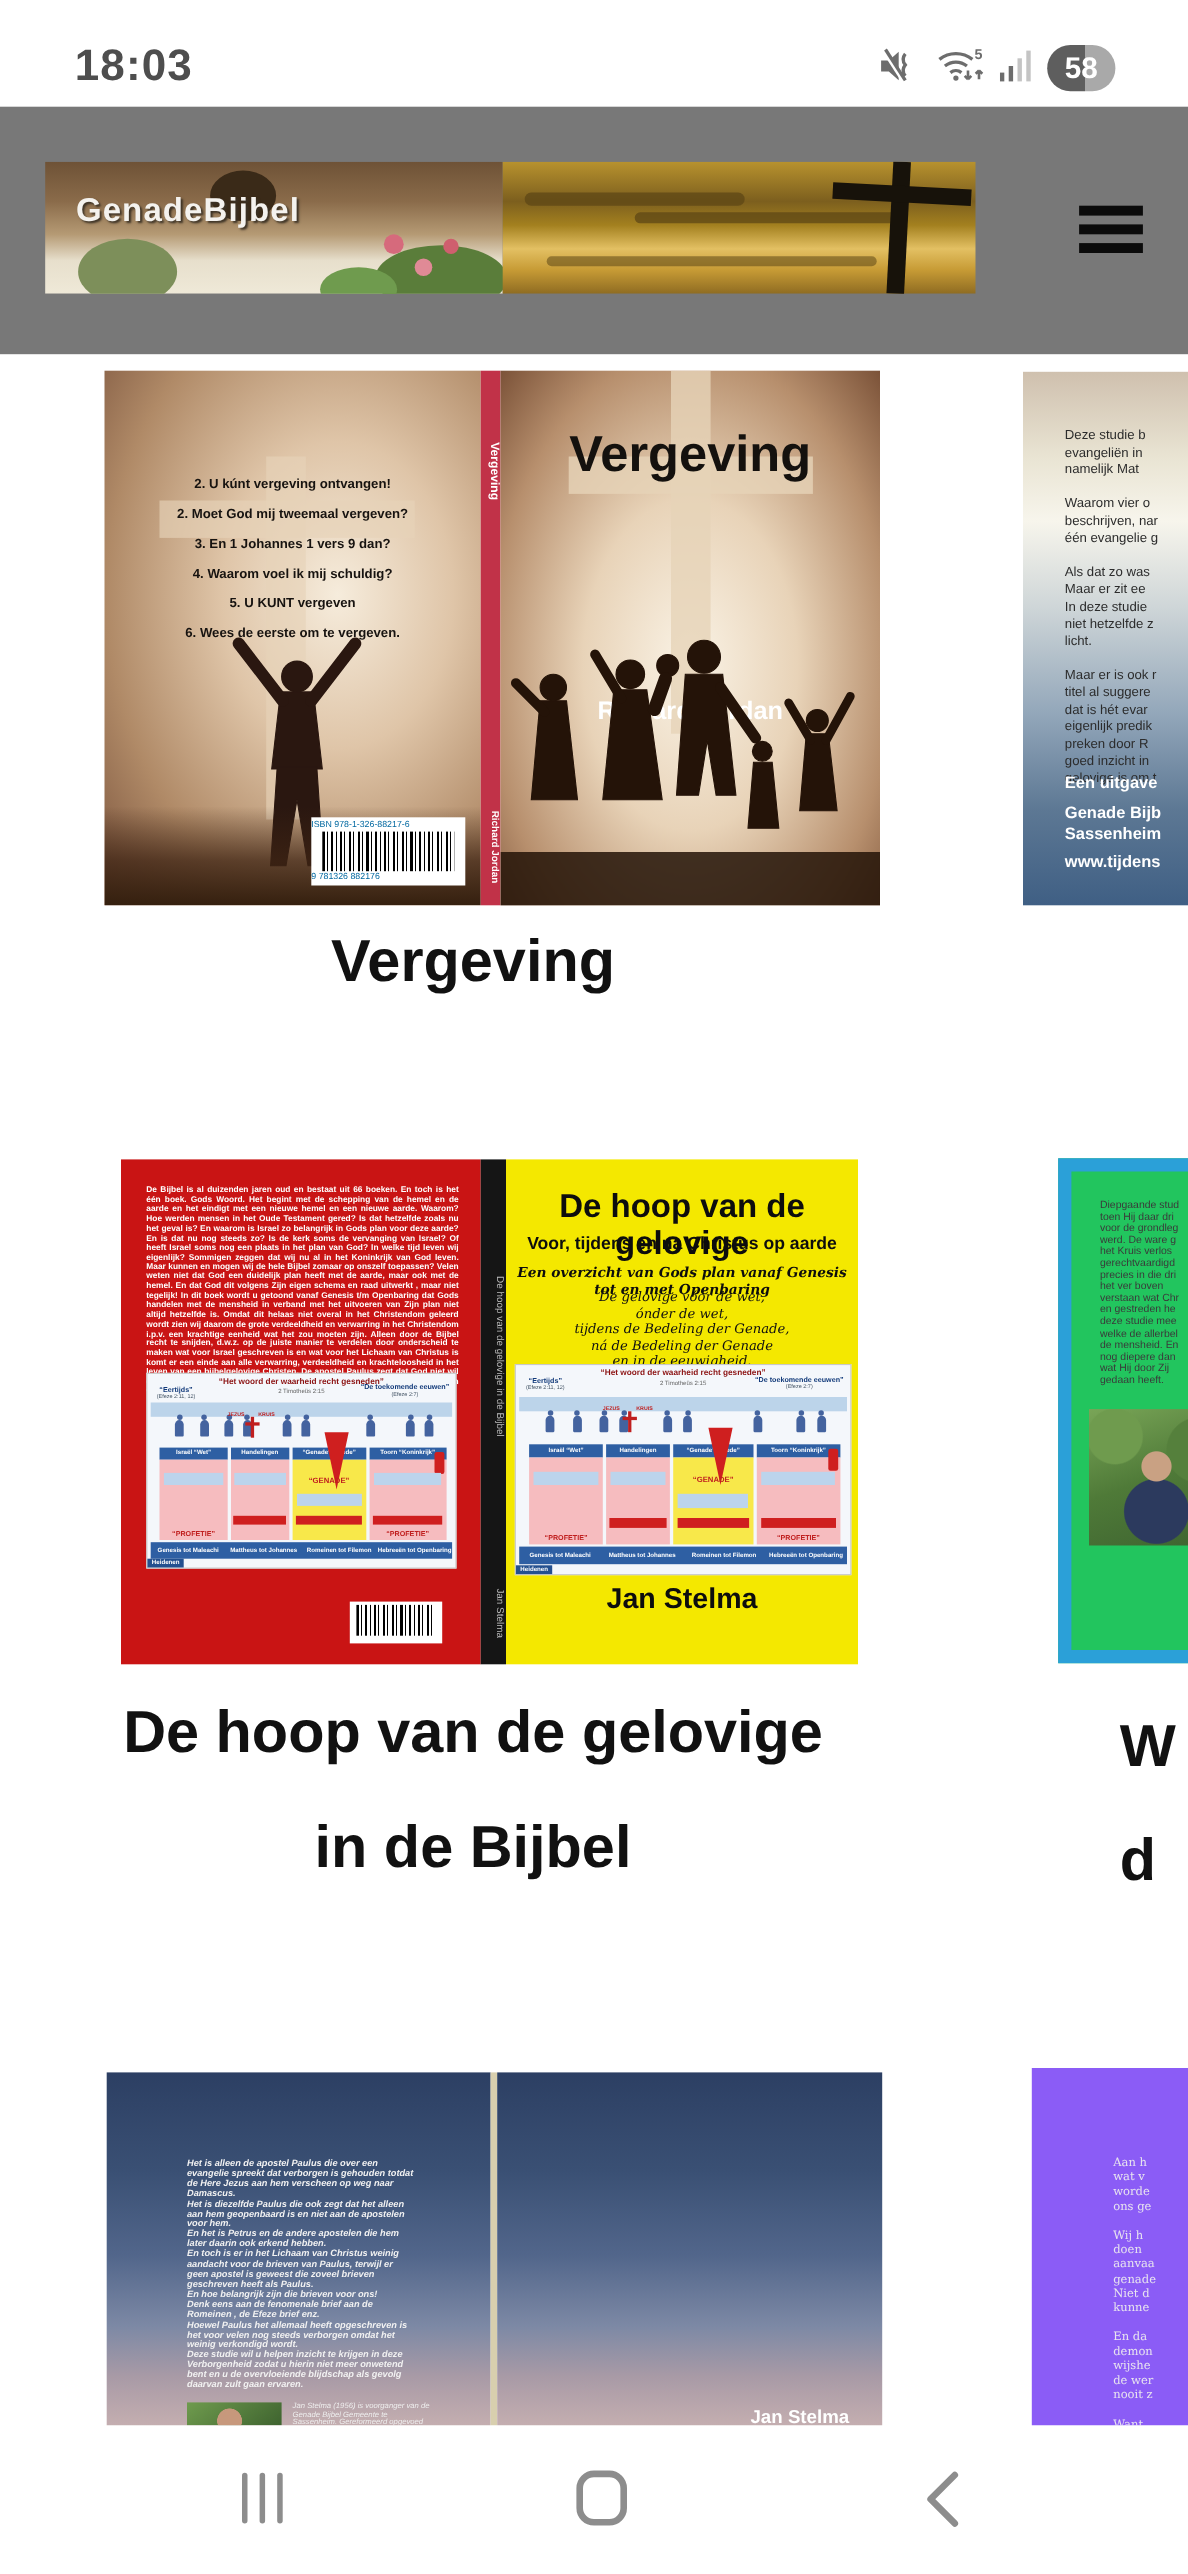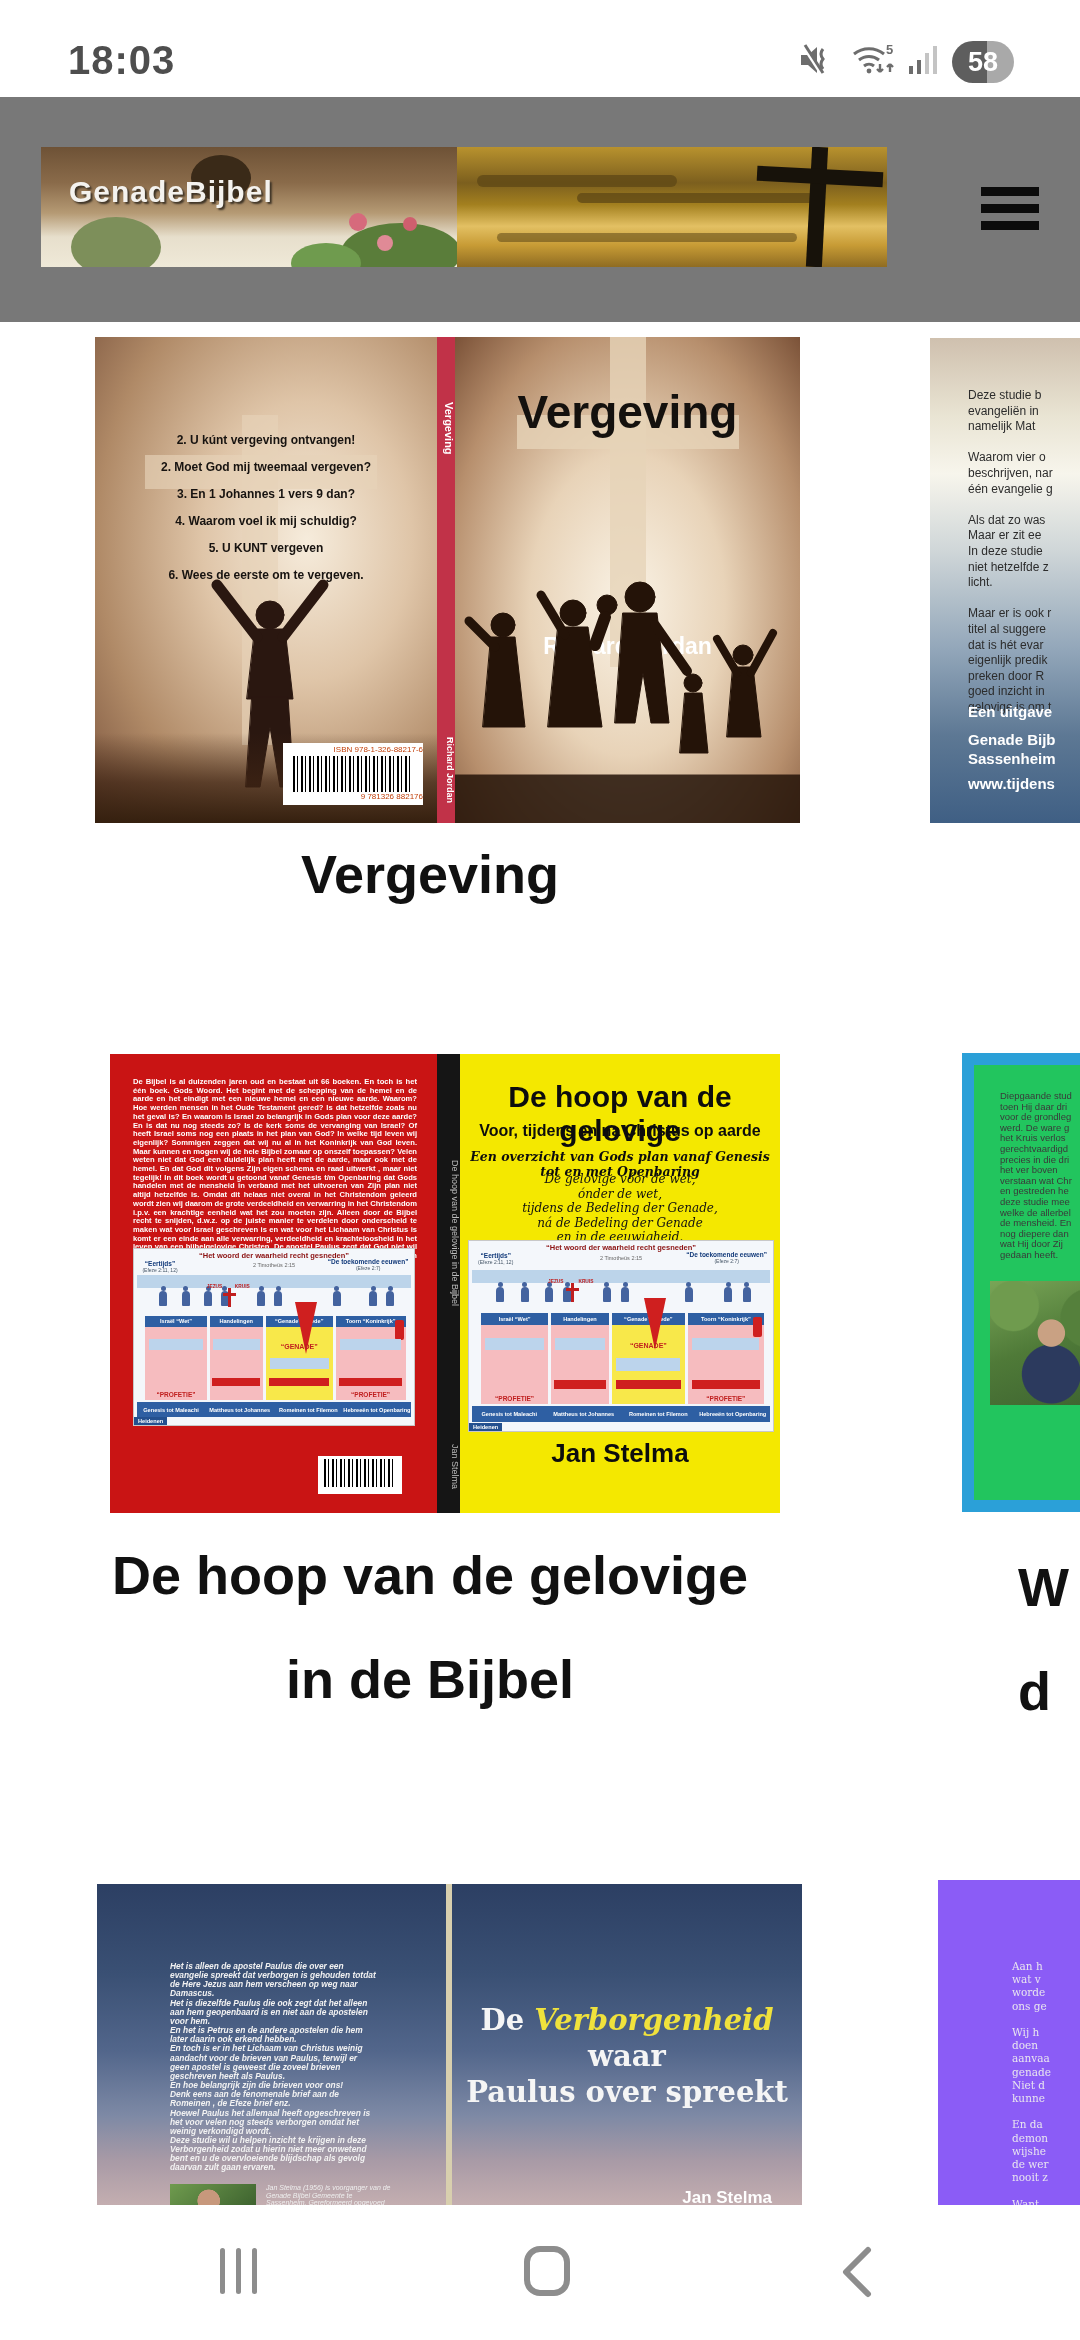"ISBN 978-1-326-88217-6" .barcode { color: #c2410c -> #0369a1; text-align: right -> left }
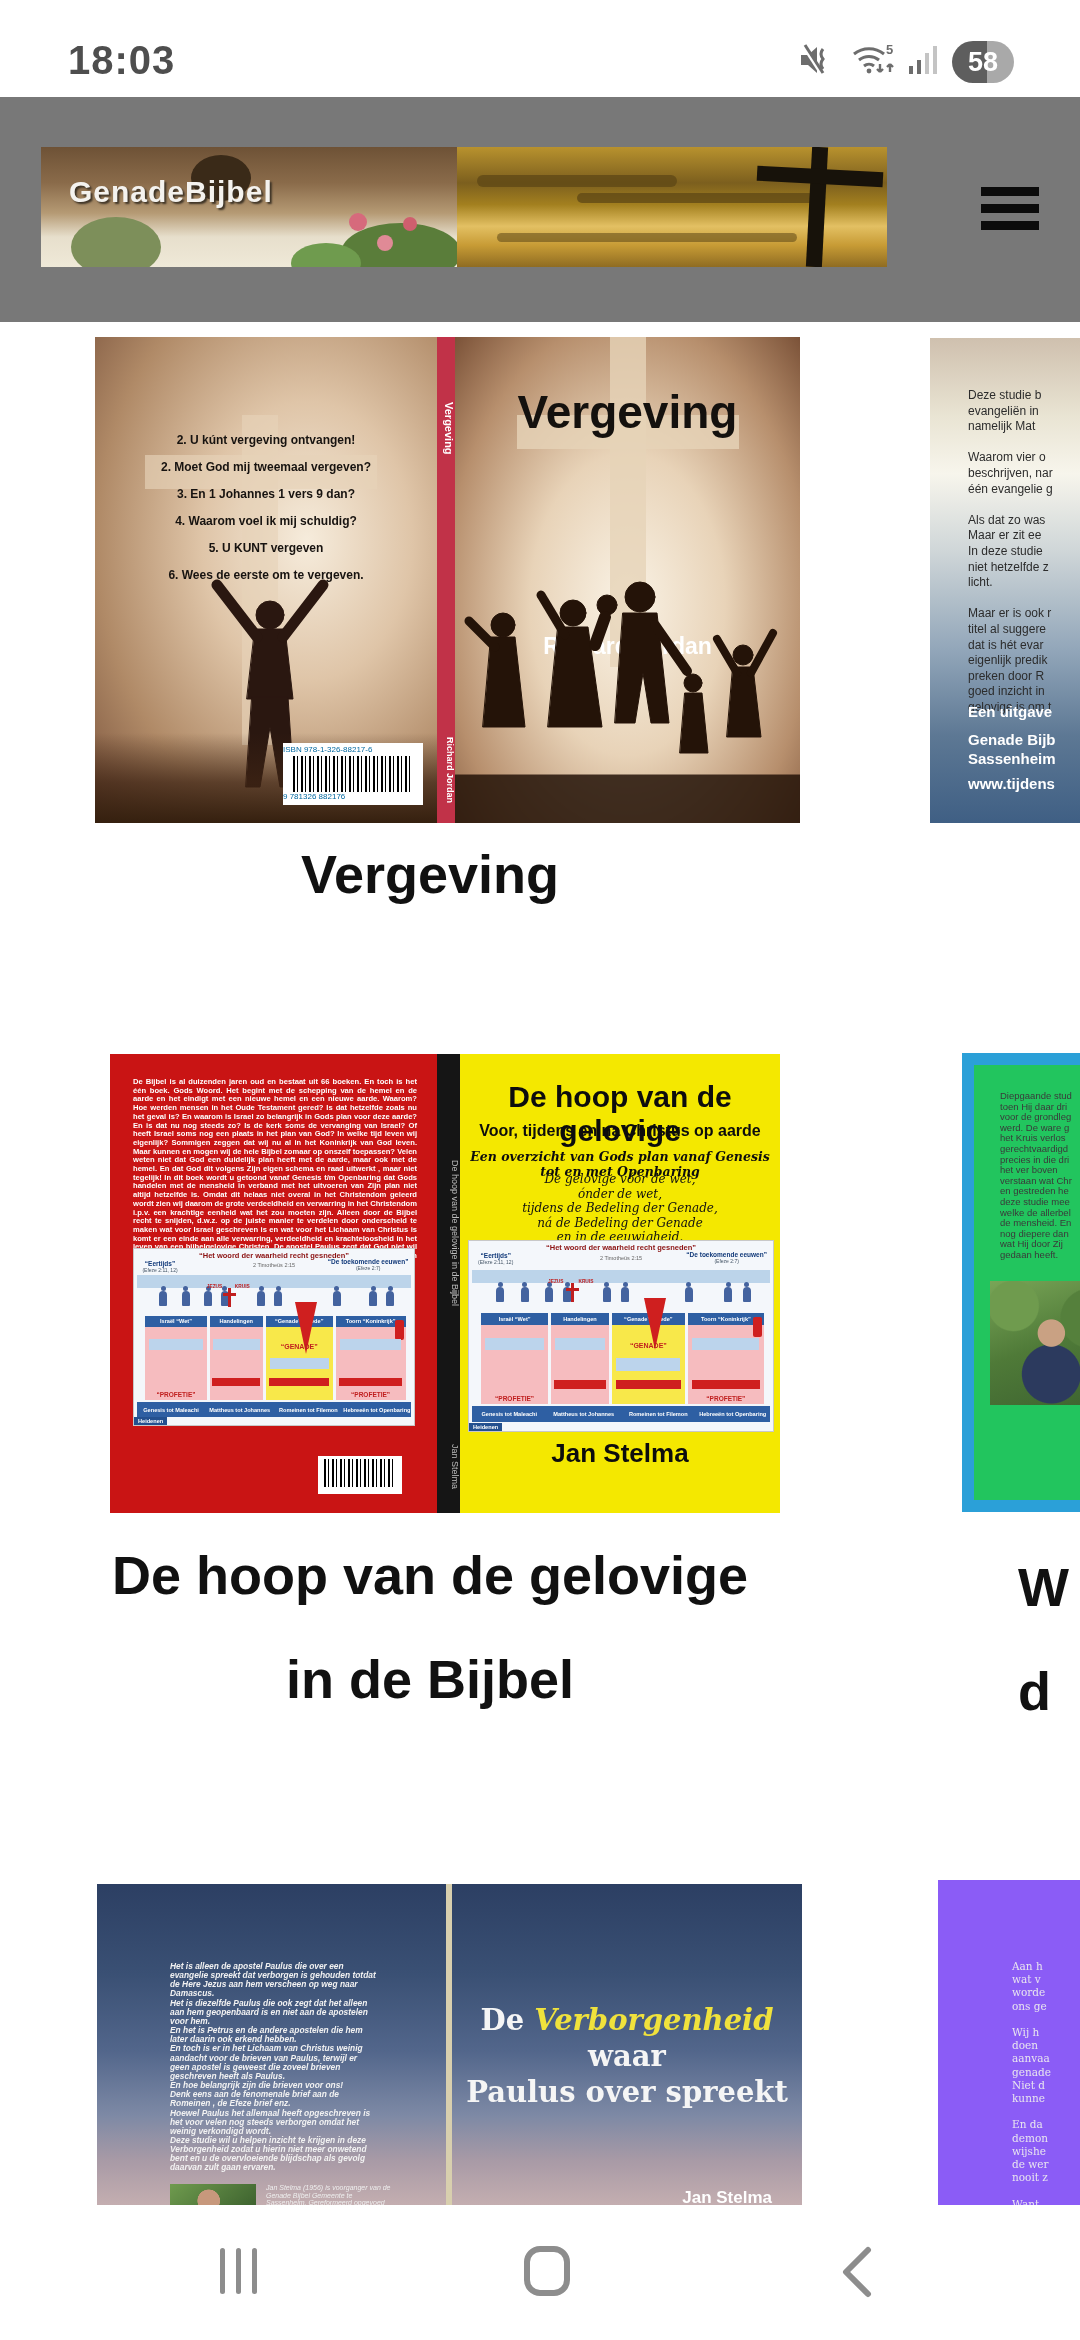"De Verborgenheid waar" div.b3title { html: <div> <span>De </span><em>Verborgenheid</em><span> waar</span><br> <span>Paulus over spreekt</span> </div> -> none }
